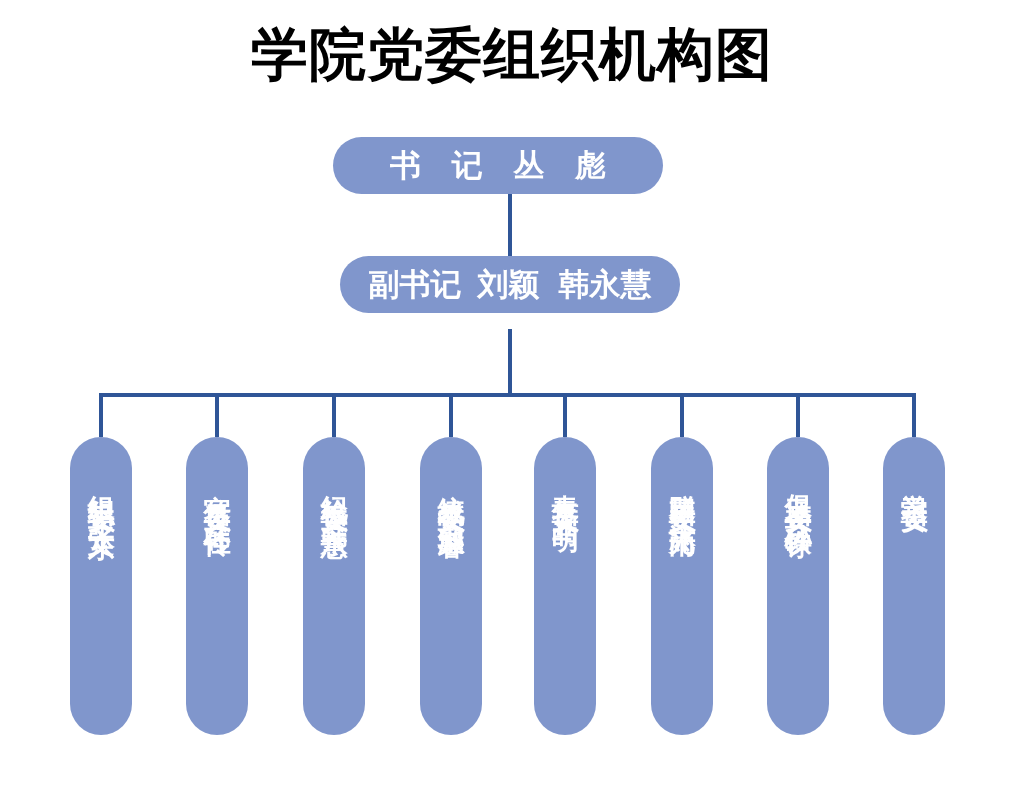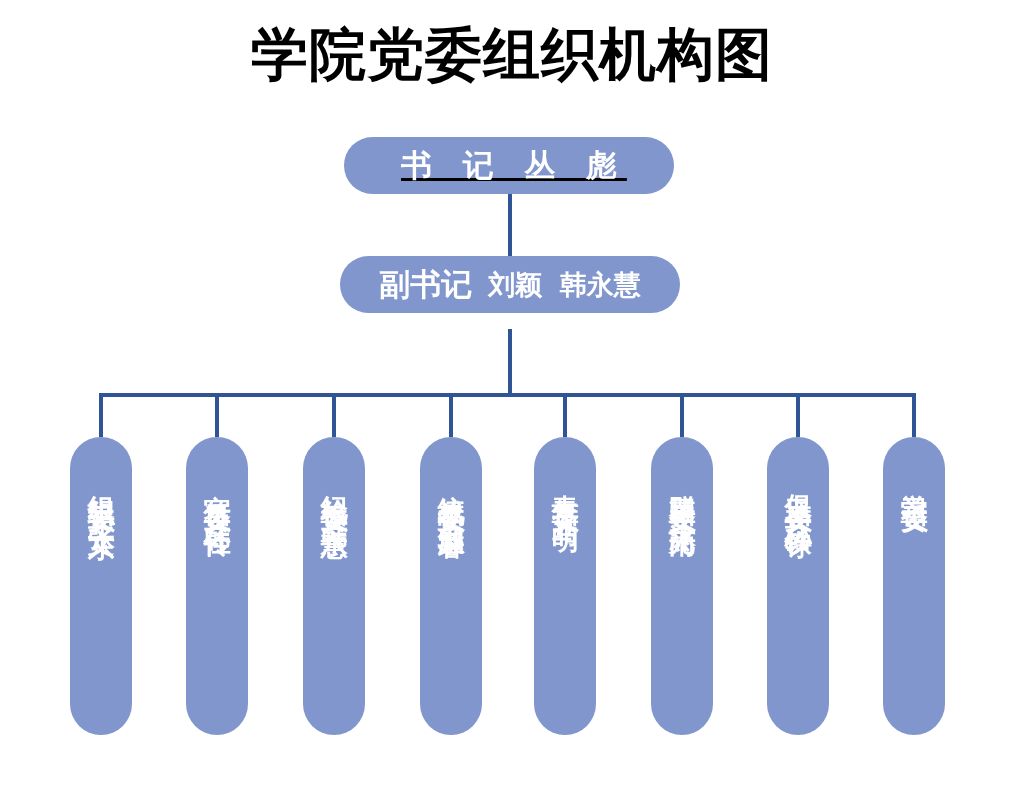"书 记 丛 彪" .node-secretary { left: 344px -> 333px; text-decoration: underline -> none }
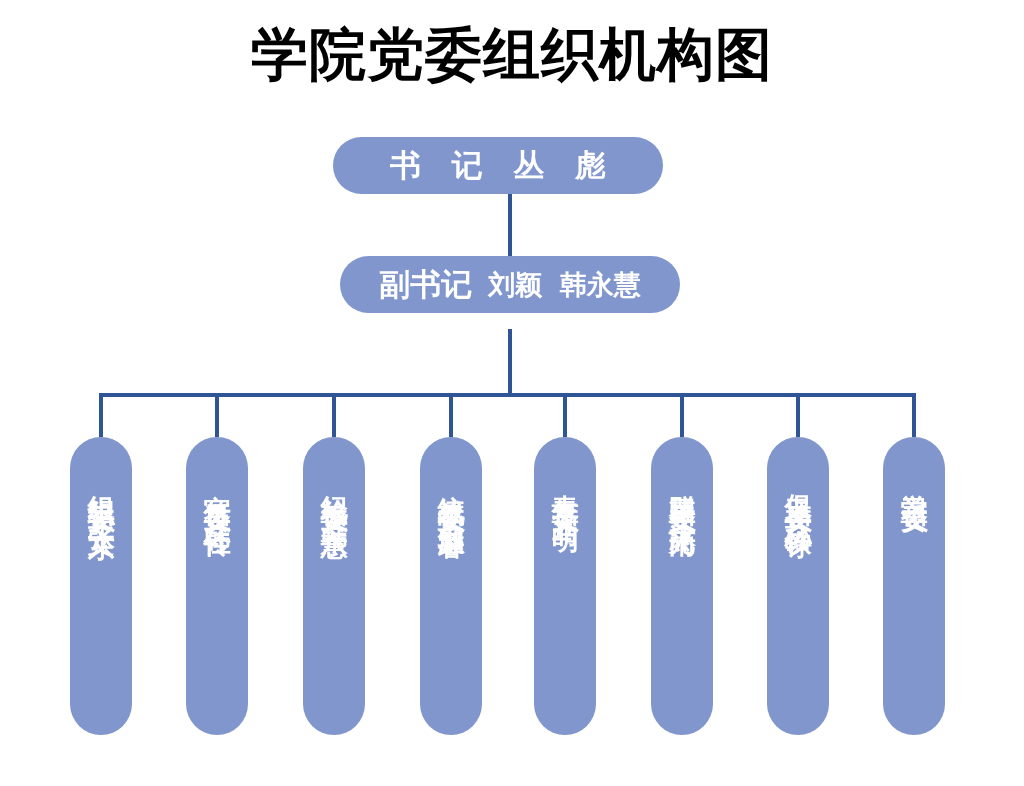"刘颖 韩永慧" .node-deputy .names { font-size: 27px -> 31px }
